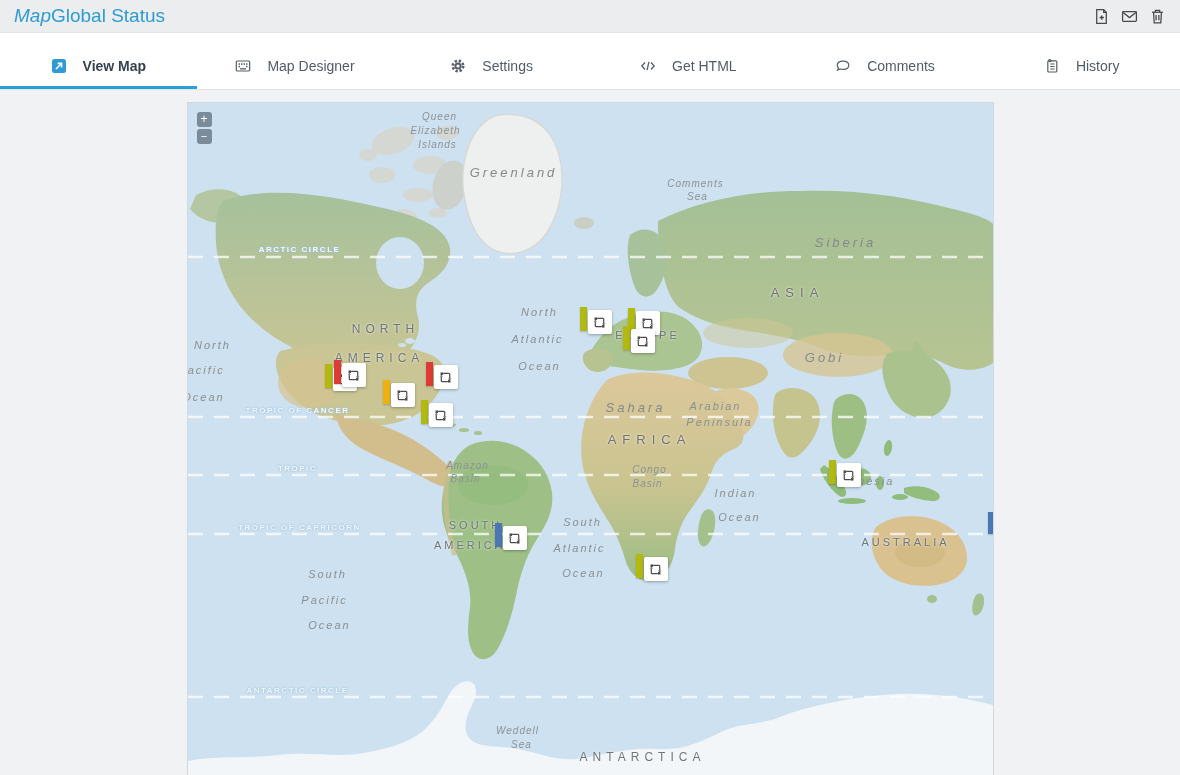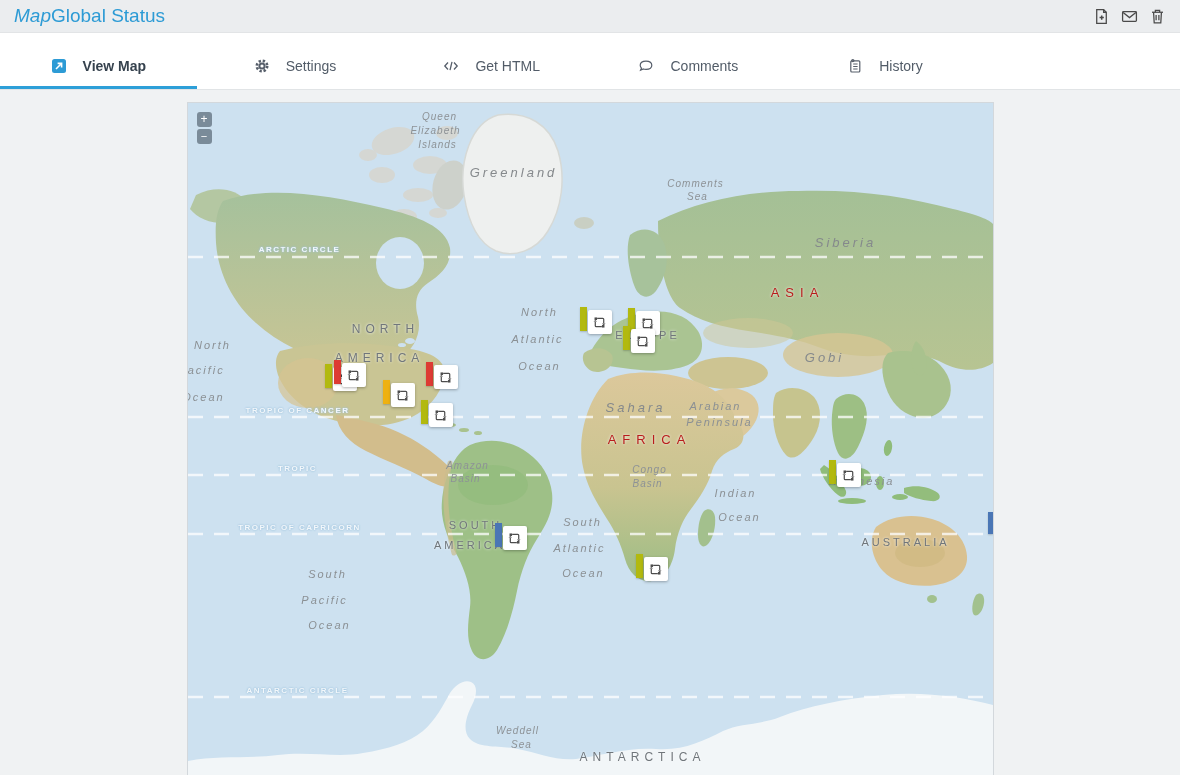"Map Designer" div.tab { html: none -> <div> <svg> <rect></rect> <g> <rect></rect> <rect></rect> <rect></rect> <rect></rect> <rect></rect> <rect></rect> <rect></rect> </g> </svg> <span>Map Designer</span> </div> }
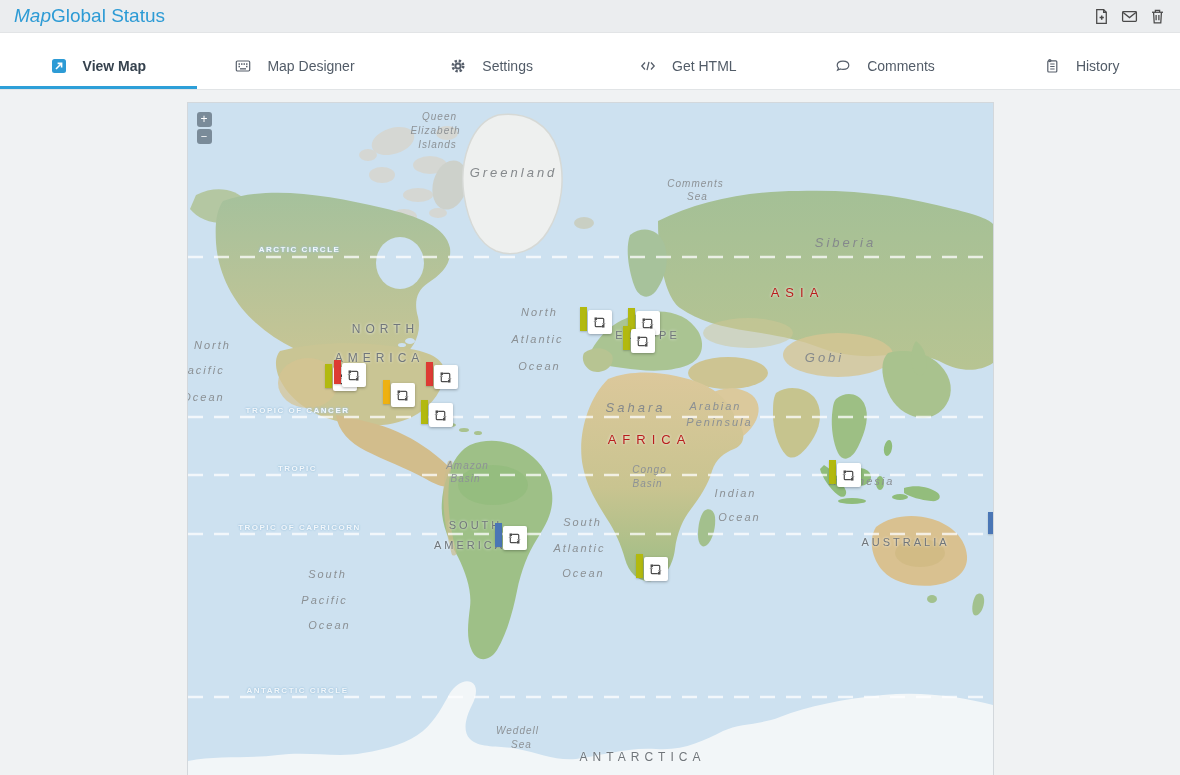"ASIA" .cont-lg { color: #b91c1c -> #737373 }
